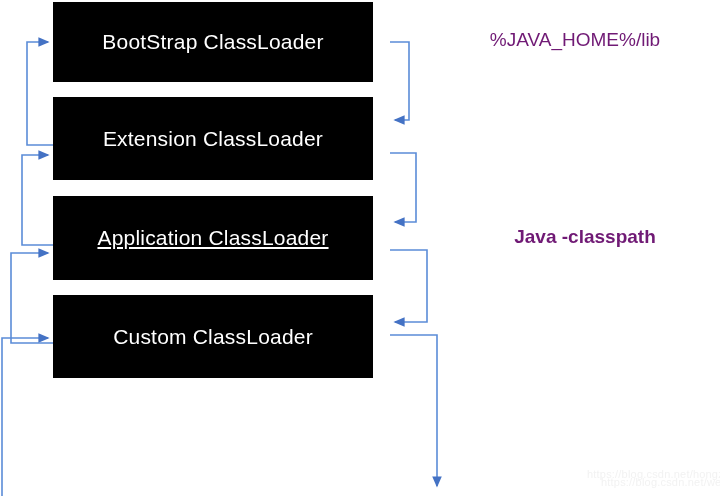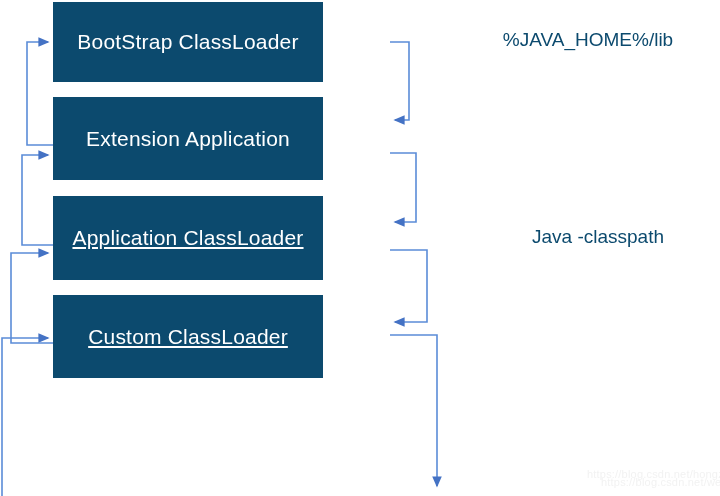"BootStrap ClassLoader" .cl-box { background: #0c4a6e -> #000000; width: 270px -> 320px }
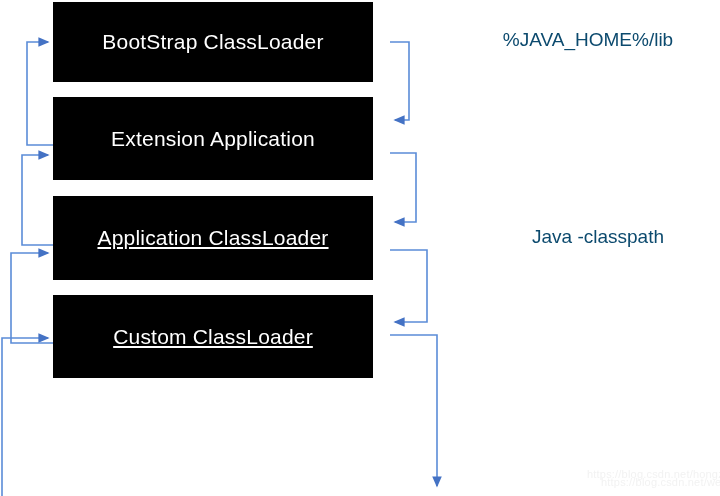"%JAVA_HOME%/lib" .path-label { color: #0c4a6e -> #701a75; margin-left: 13px -> none }
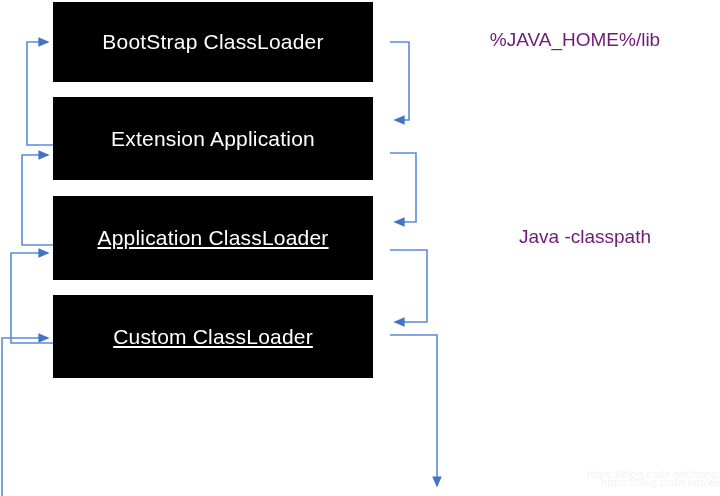"Extension Application" div.cl-box { text: Application -> ClassLoader }
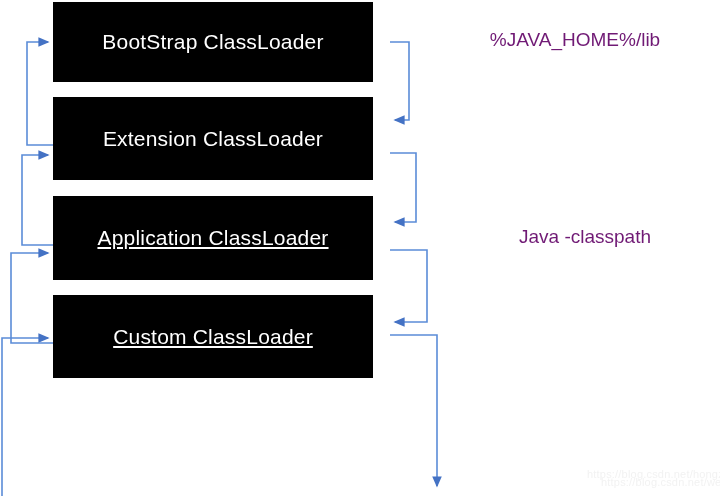"Java -classpath" #label-2 { font-weight: none -> bold }
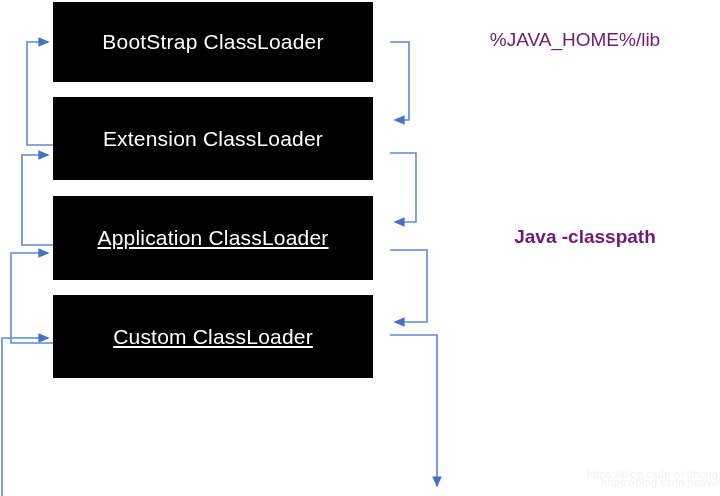"Custom ClassLoader" #box-3 { text-decoration: underline -> none }
